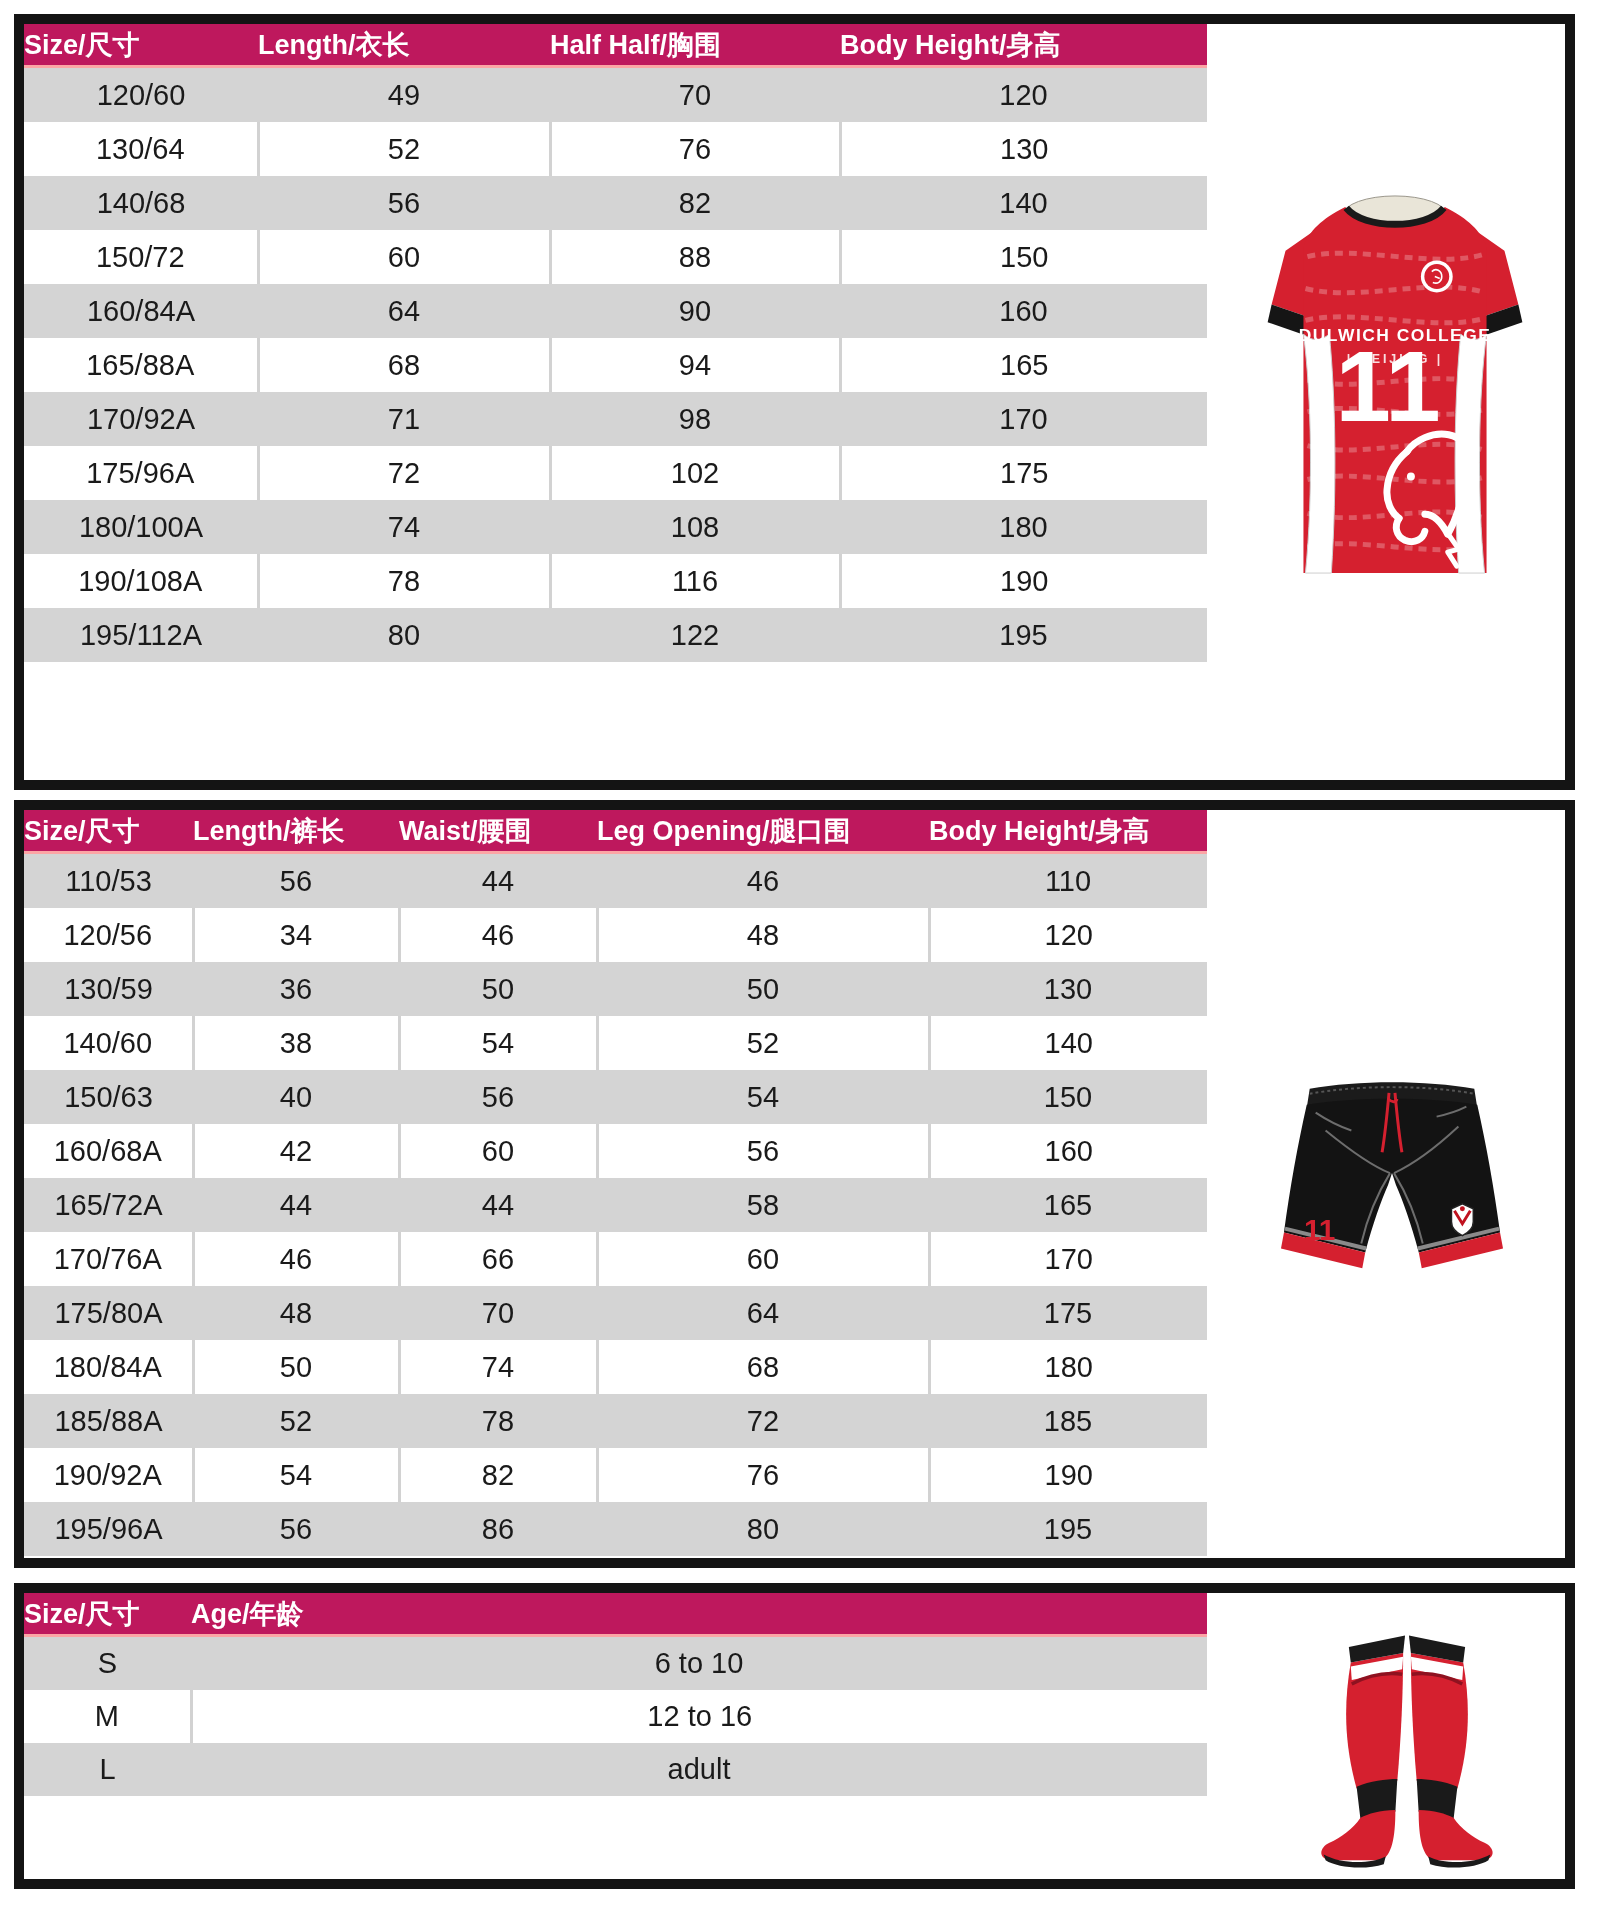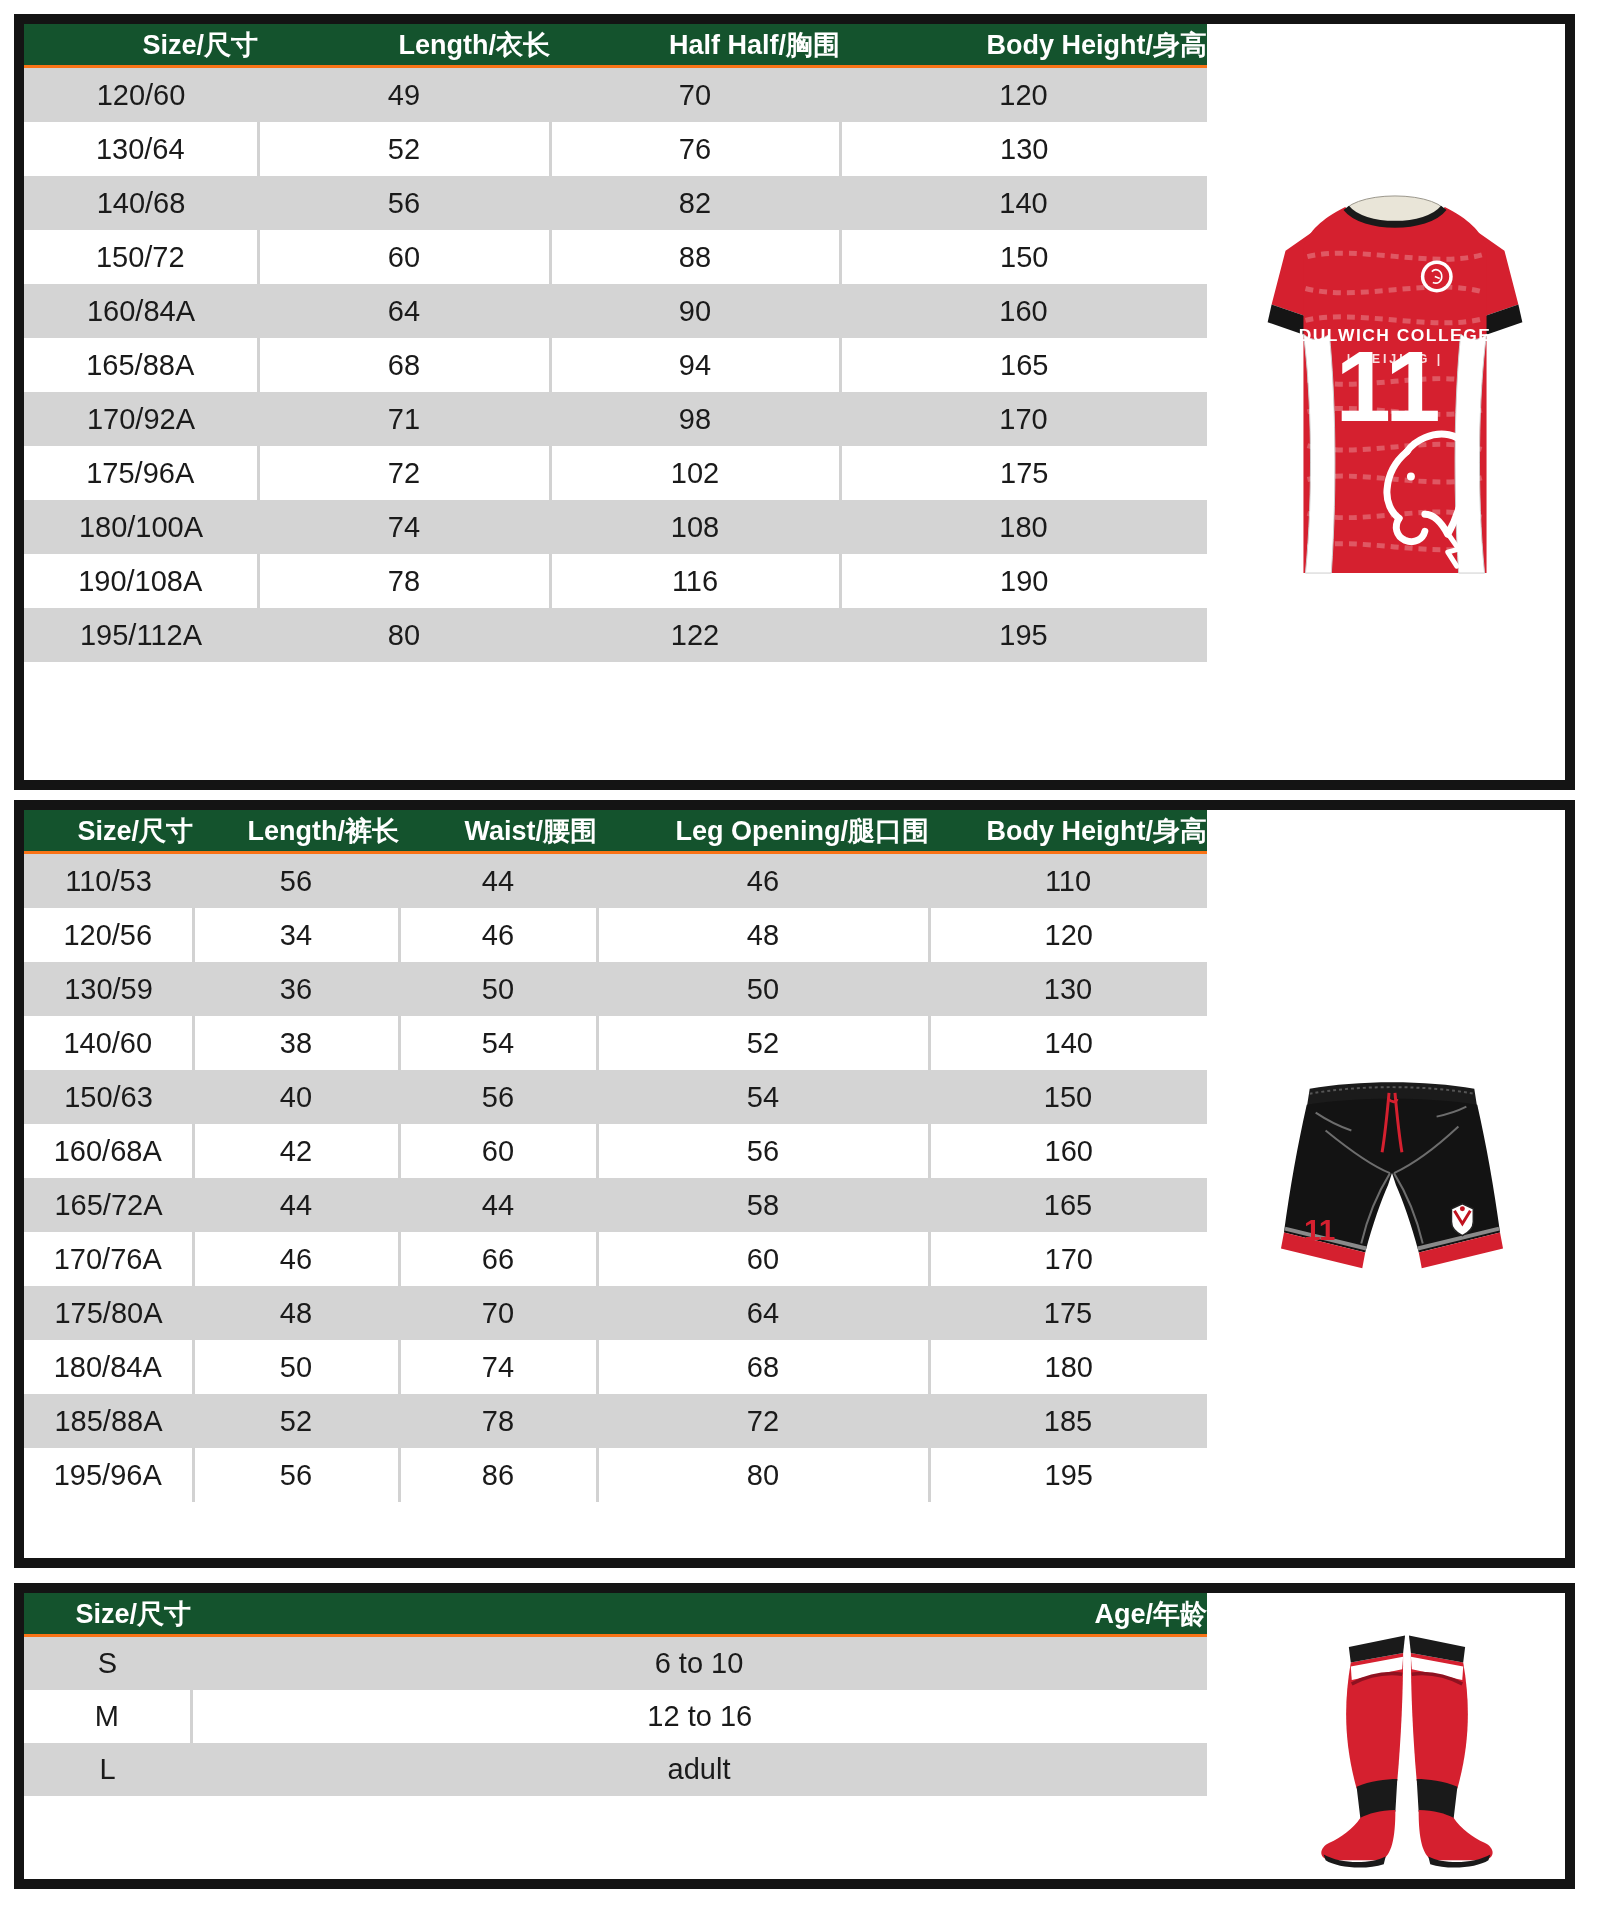"Size/尺寸" thead th { background: #14532d -> #be185d; border-bottom: 3px solid #f97316 -> 3px solid #fca5a5; text-align: right -> left }
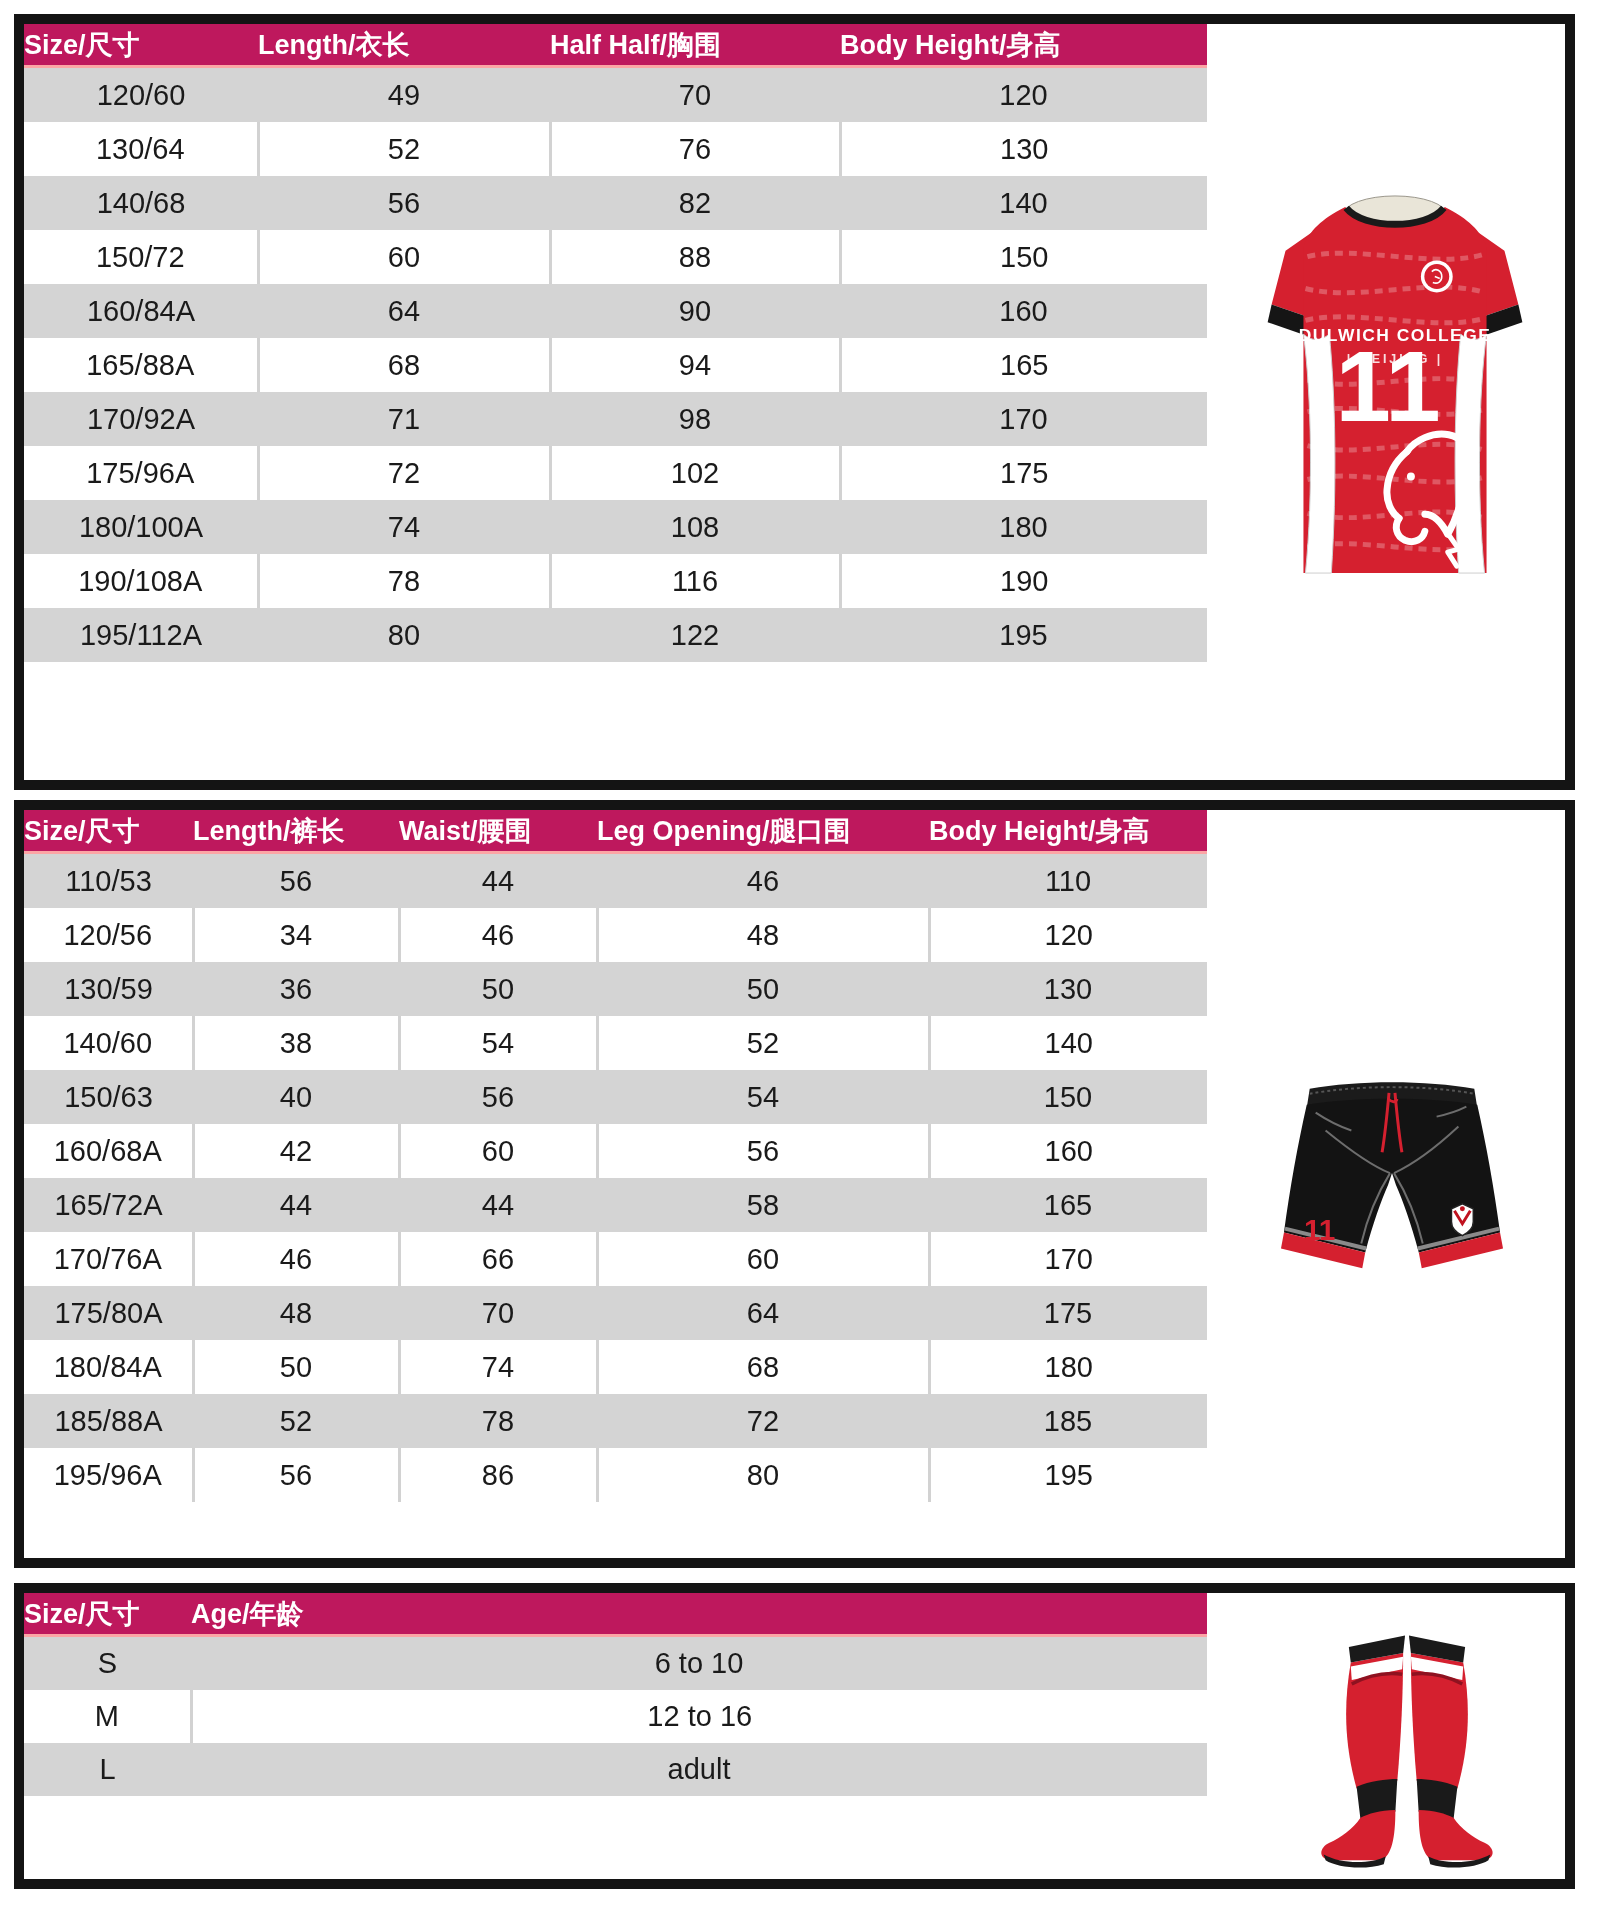"190/92A" tr { html: none -> <tr> <td>190/92A</td> <td>54</td> <td>82</td> <td>76</td> <td>190</td> </tr> }
